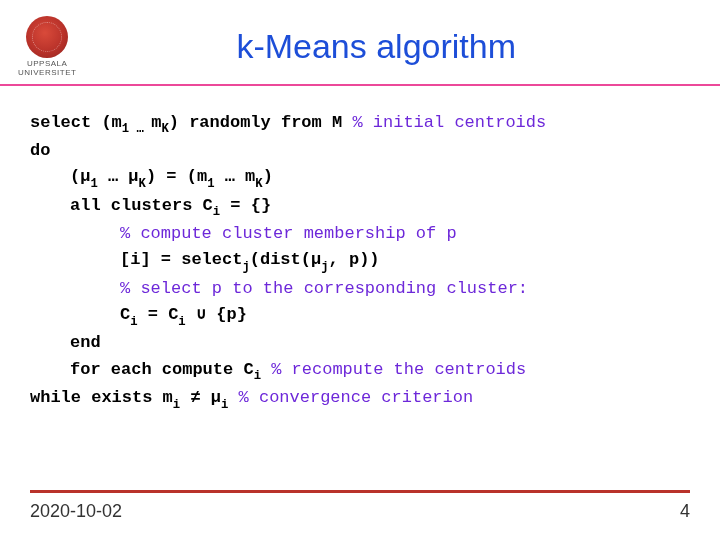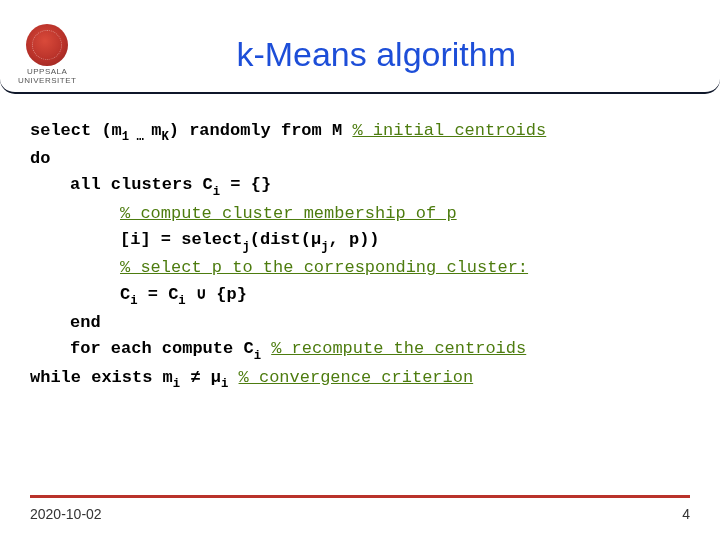"UPPSALA" .header { border-bottom: 2px solid #0f172a -> 2px solid #ec4899; border-radius: 15px -> none; padding: 24px 18px 6px 18px -> 16px 18px 6px 18px }
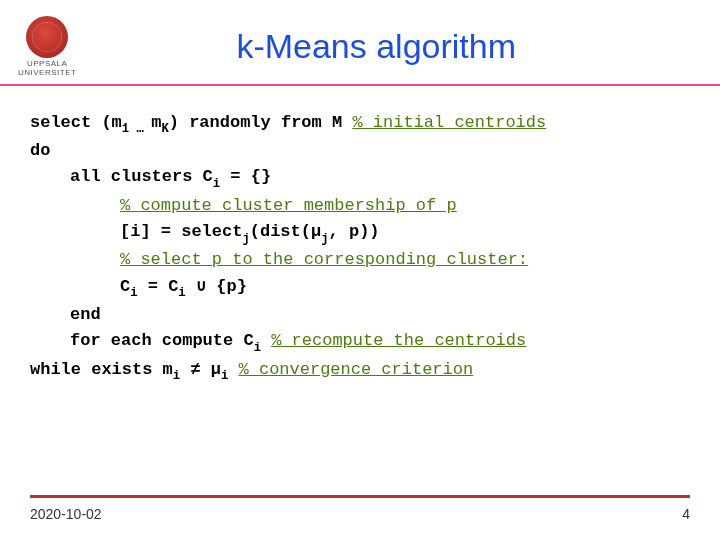"% initial centroids" .comment { color: #4d7c0f -> #6d28d9; text-decoration: underline -> none }
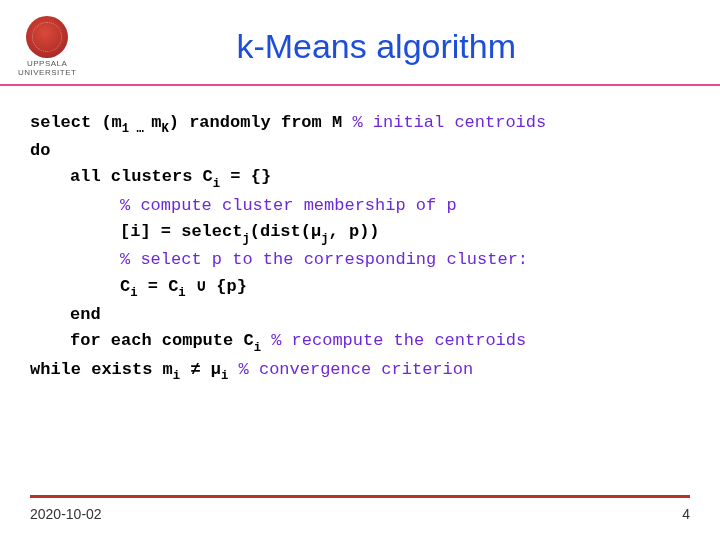"(µ1 … µK) = (m1" div.indent1 { html: none -> <div><span>(µ</span><span>1</span><span> … µ</span><span>K</span><span>) = (m</span><span>1</span><span> … m</span><span>K</span><span>)</span></div> }
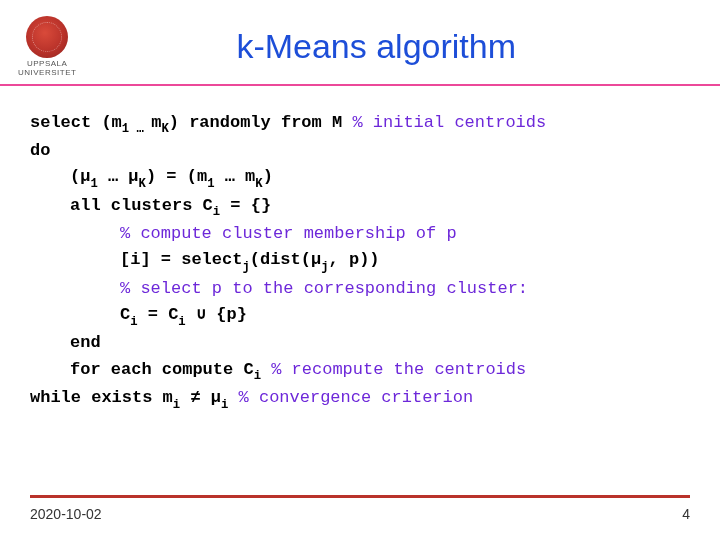"2020-10-02" .footer-row { font-size: 14px -> 18px }
